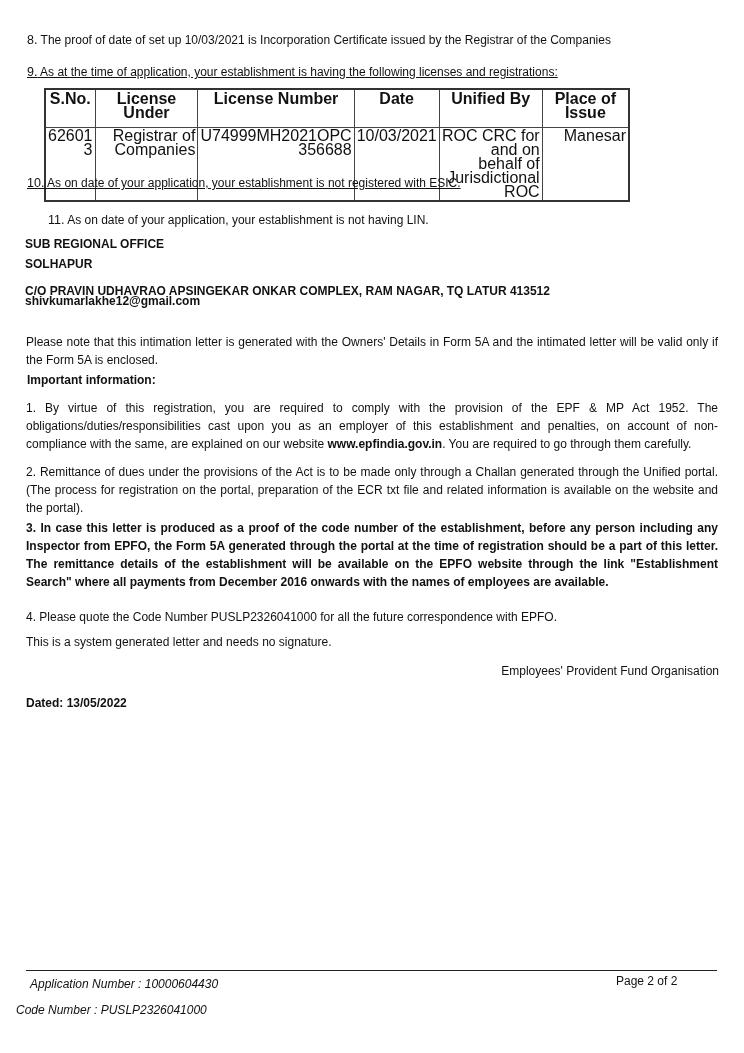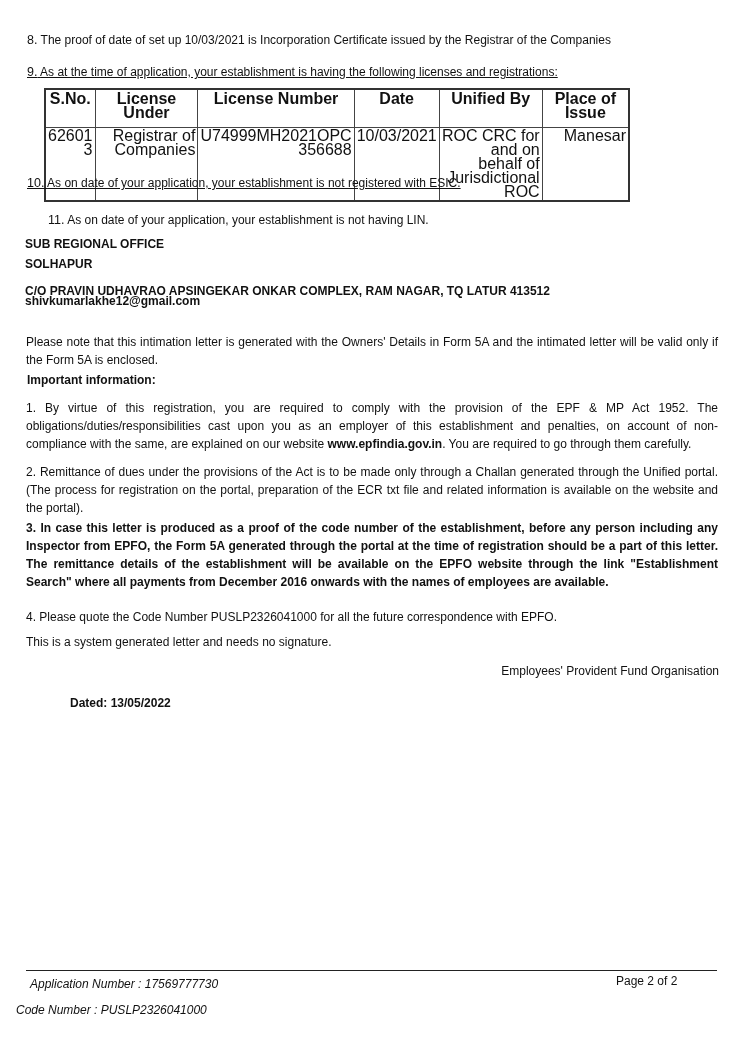"Dated: 13/05/2022" div.abs { margin-left: 44px -> none }
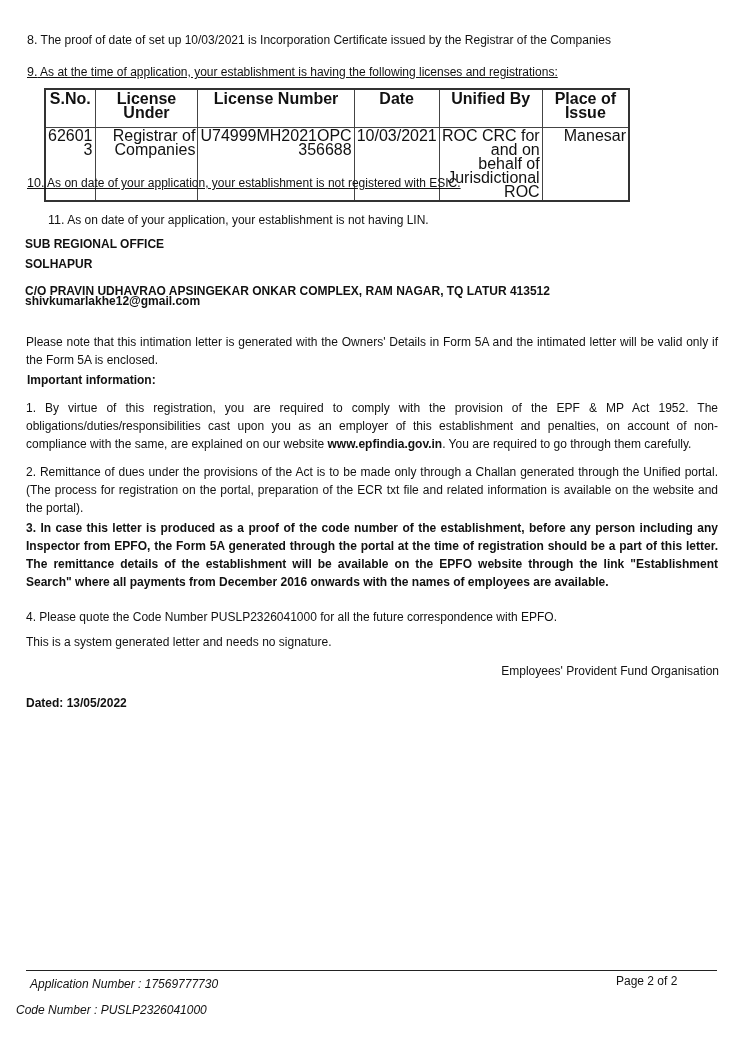"Application Number : 17569777730" div.abs { text: 17569777730 -> 10000604430 }
